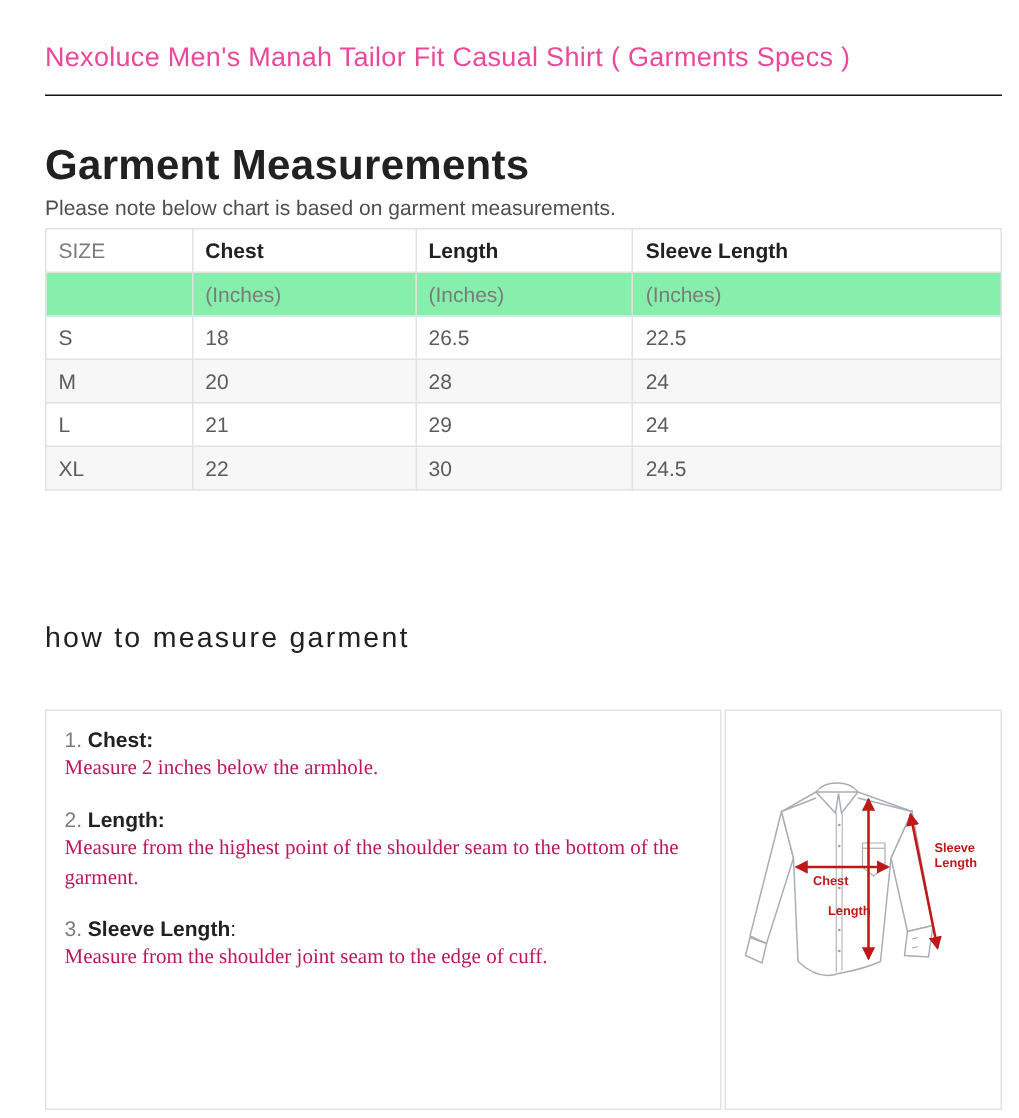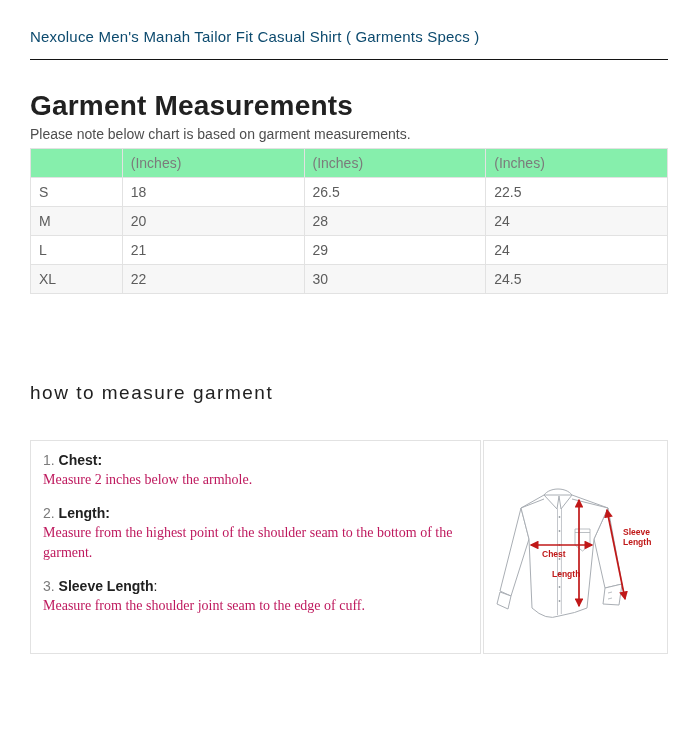"Nexoluce Men's Manah Tailor Fit" .doc-title { color: #0c4a6e -> #ec4899; font-size: 15px -> 18px }
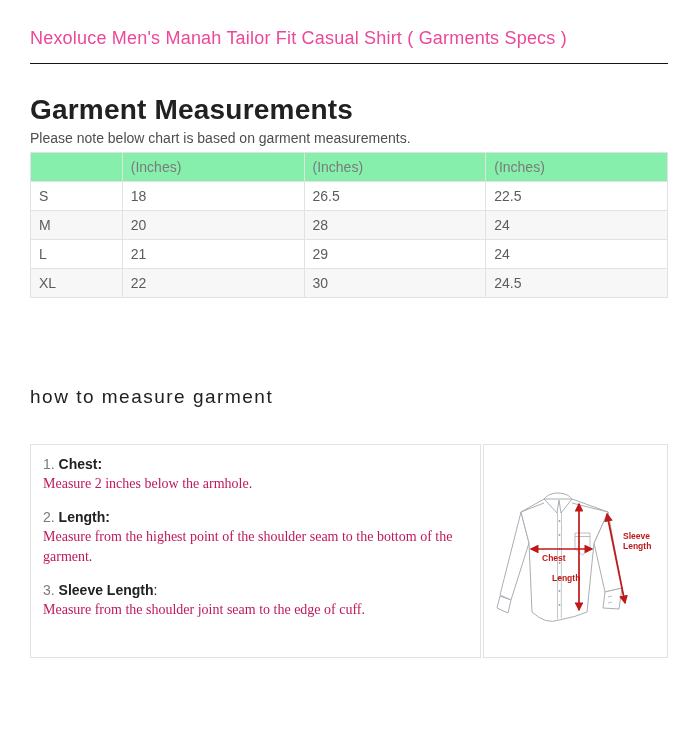"SIZE" tr { html: none -> <tr> <th>SIZE</th> <th>Chest</th> <th>Length</th> <th>Sleeve Length</th> </tr> }
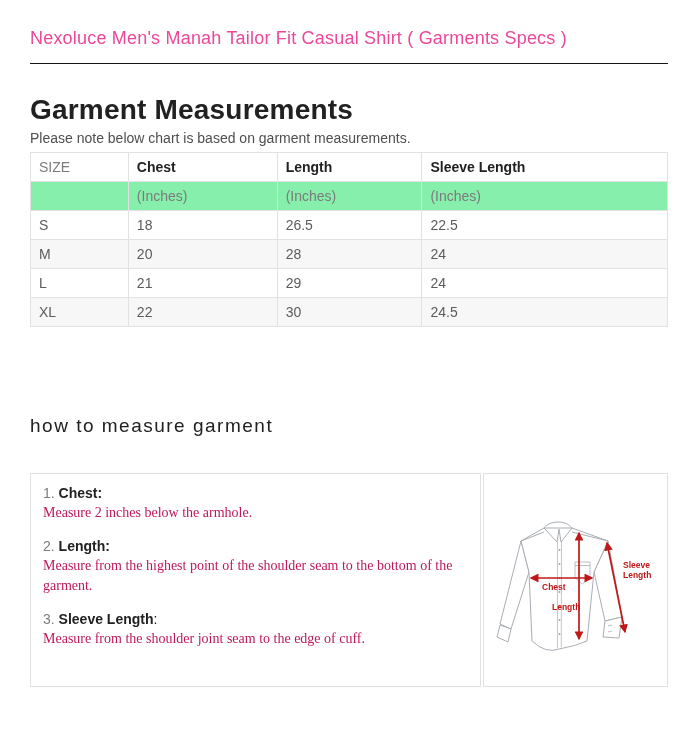"1. Chest:" .howto-wrap { height: 214px -> 267px }
